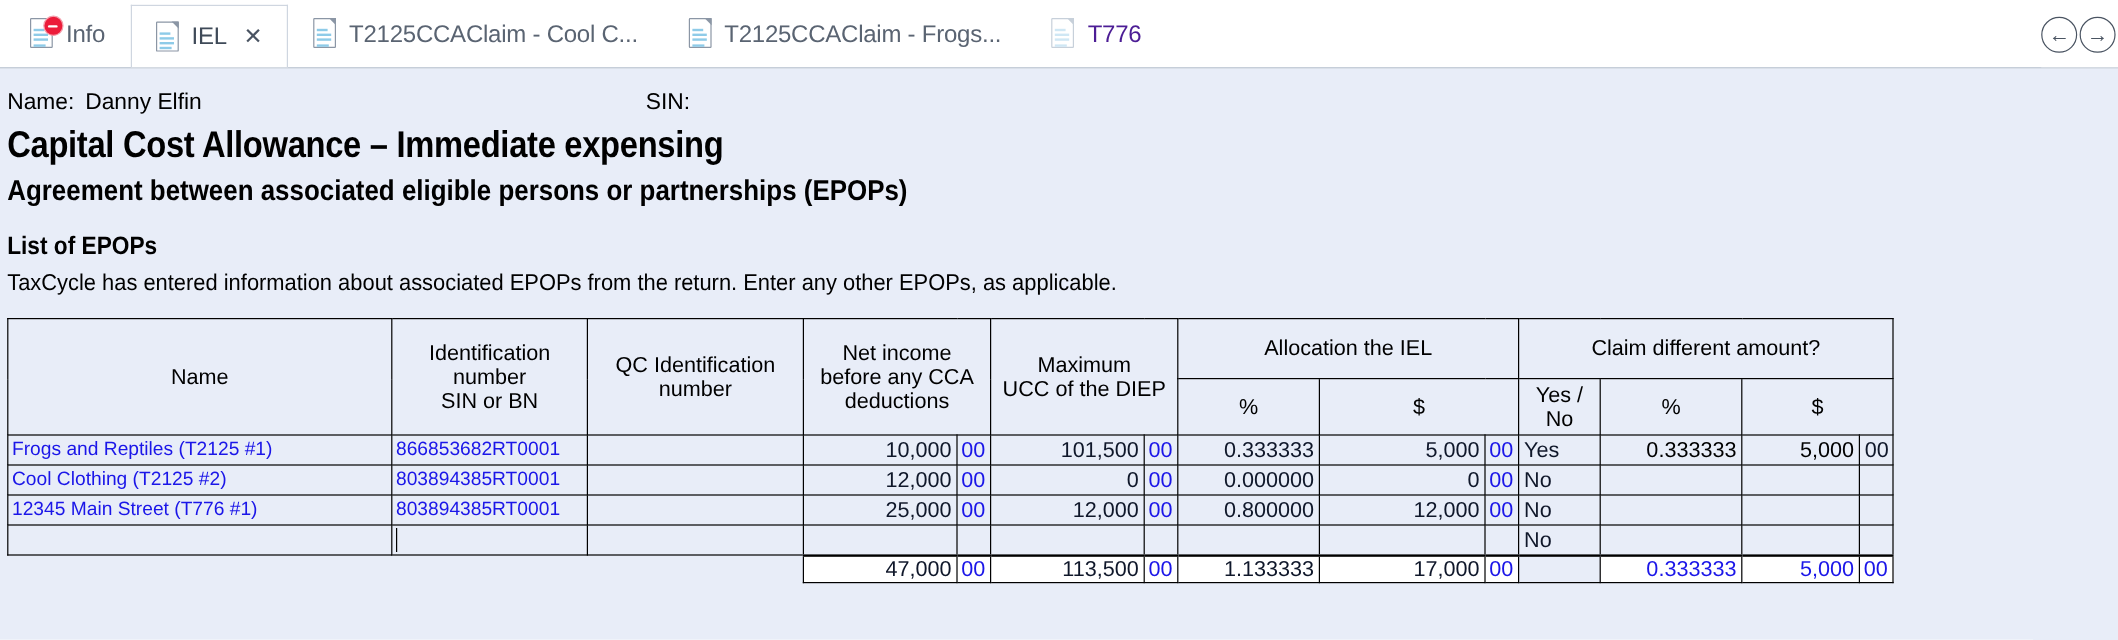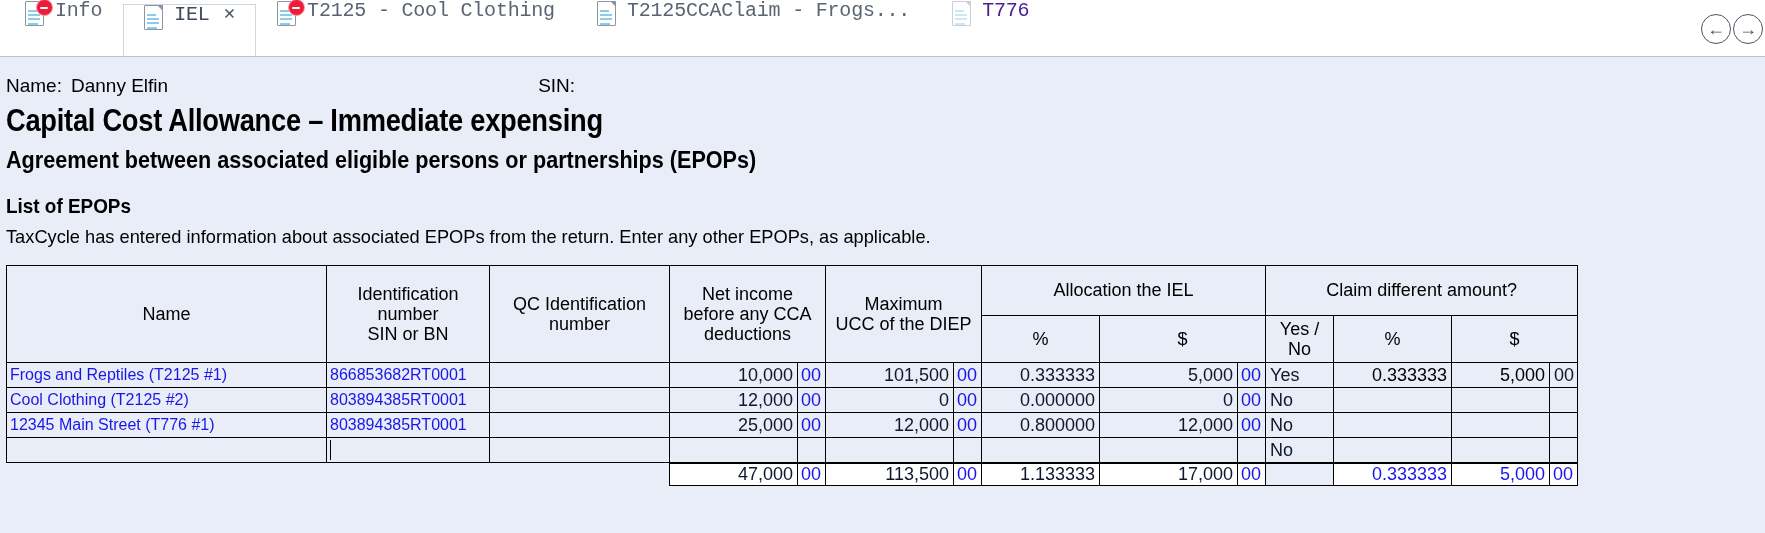"Info" .tab { align-items: flex-start -> center; font-family: Liberation Mono, monospace -> none }
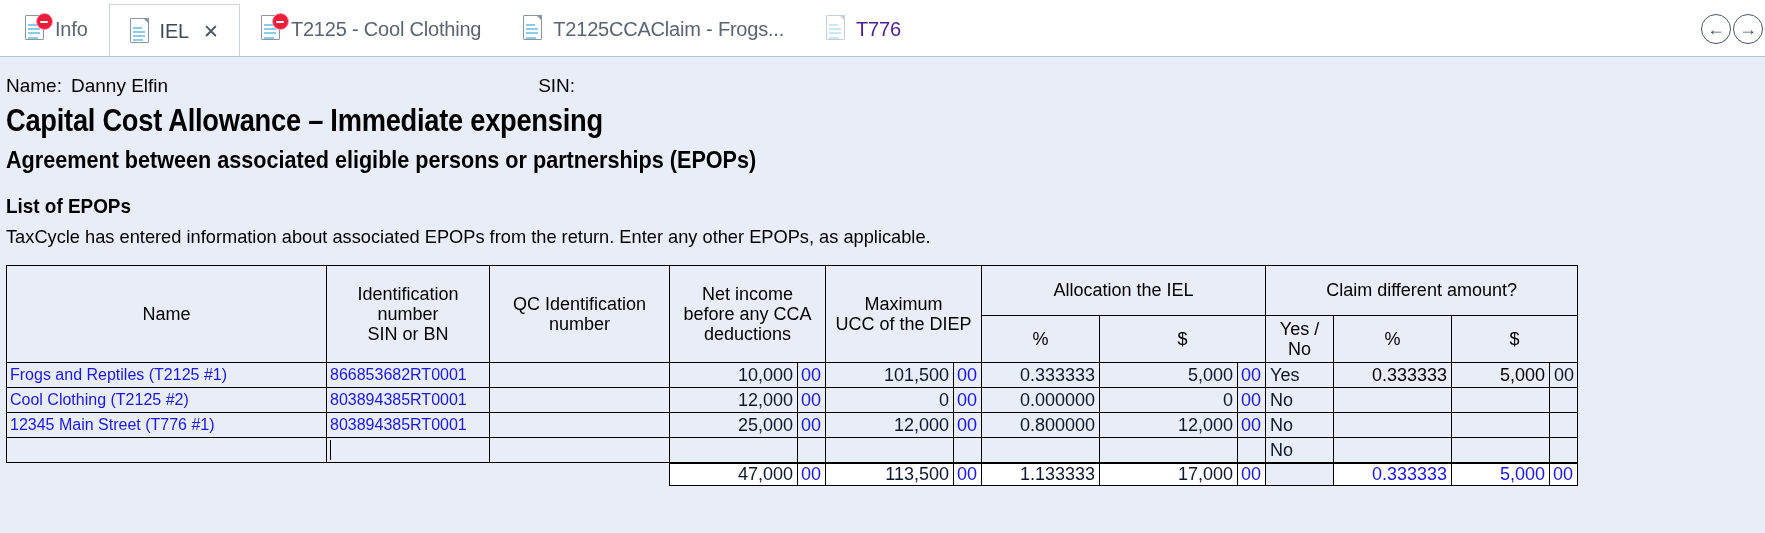"T2125CCAClaim - Cool C..." div.tab { html: none -> <div> <span> <span></span> <span> <i></i> <i></i> <i></i> <i></i> </span> </span> <span>T2125CCAClaim - Cool C...</span> </div> }
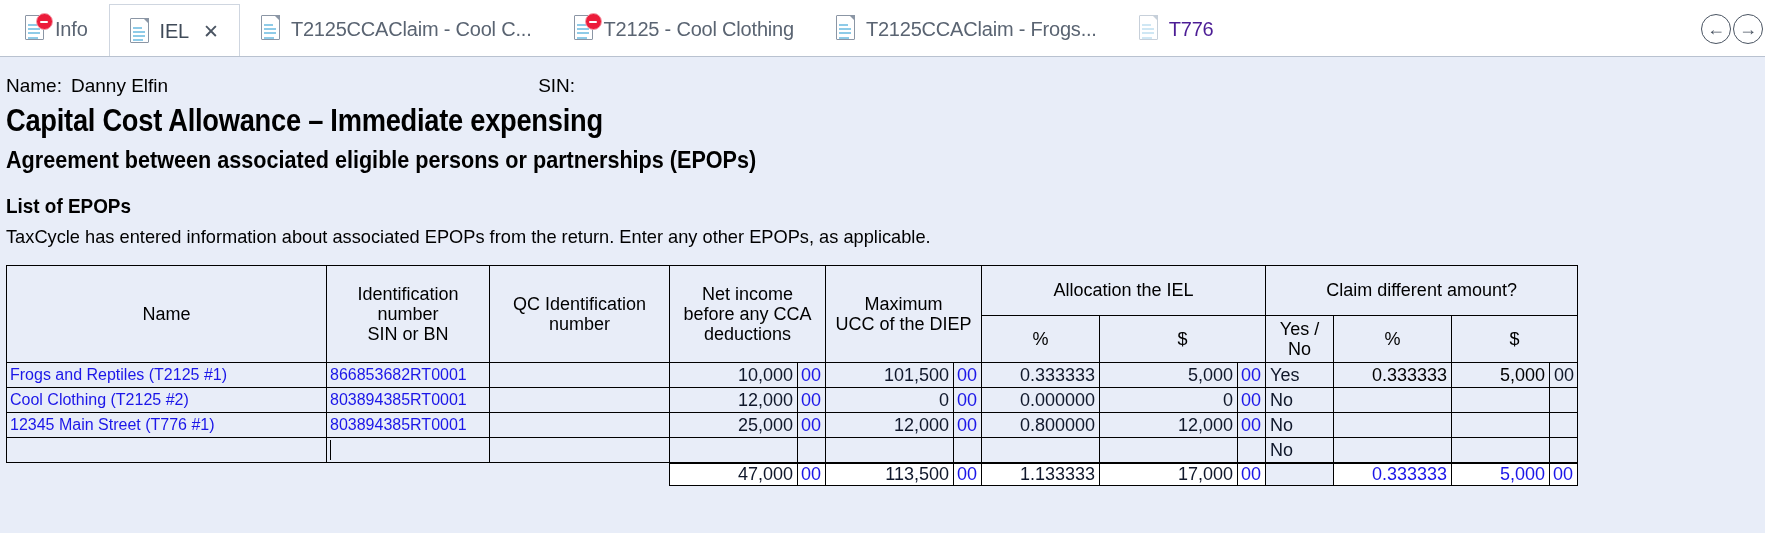"T2125 - Cool Clothing" div.tab { html: <div> <span> <span></span> <span> <i></i> <i></i> <i></i> <i></i> </span> <span></span> </span> <span>T2125 - Cool Clothing</span> </div> -> none }
